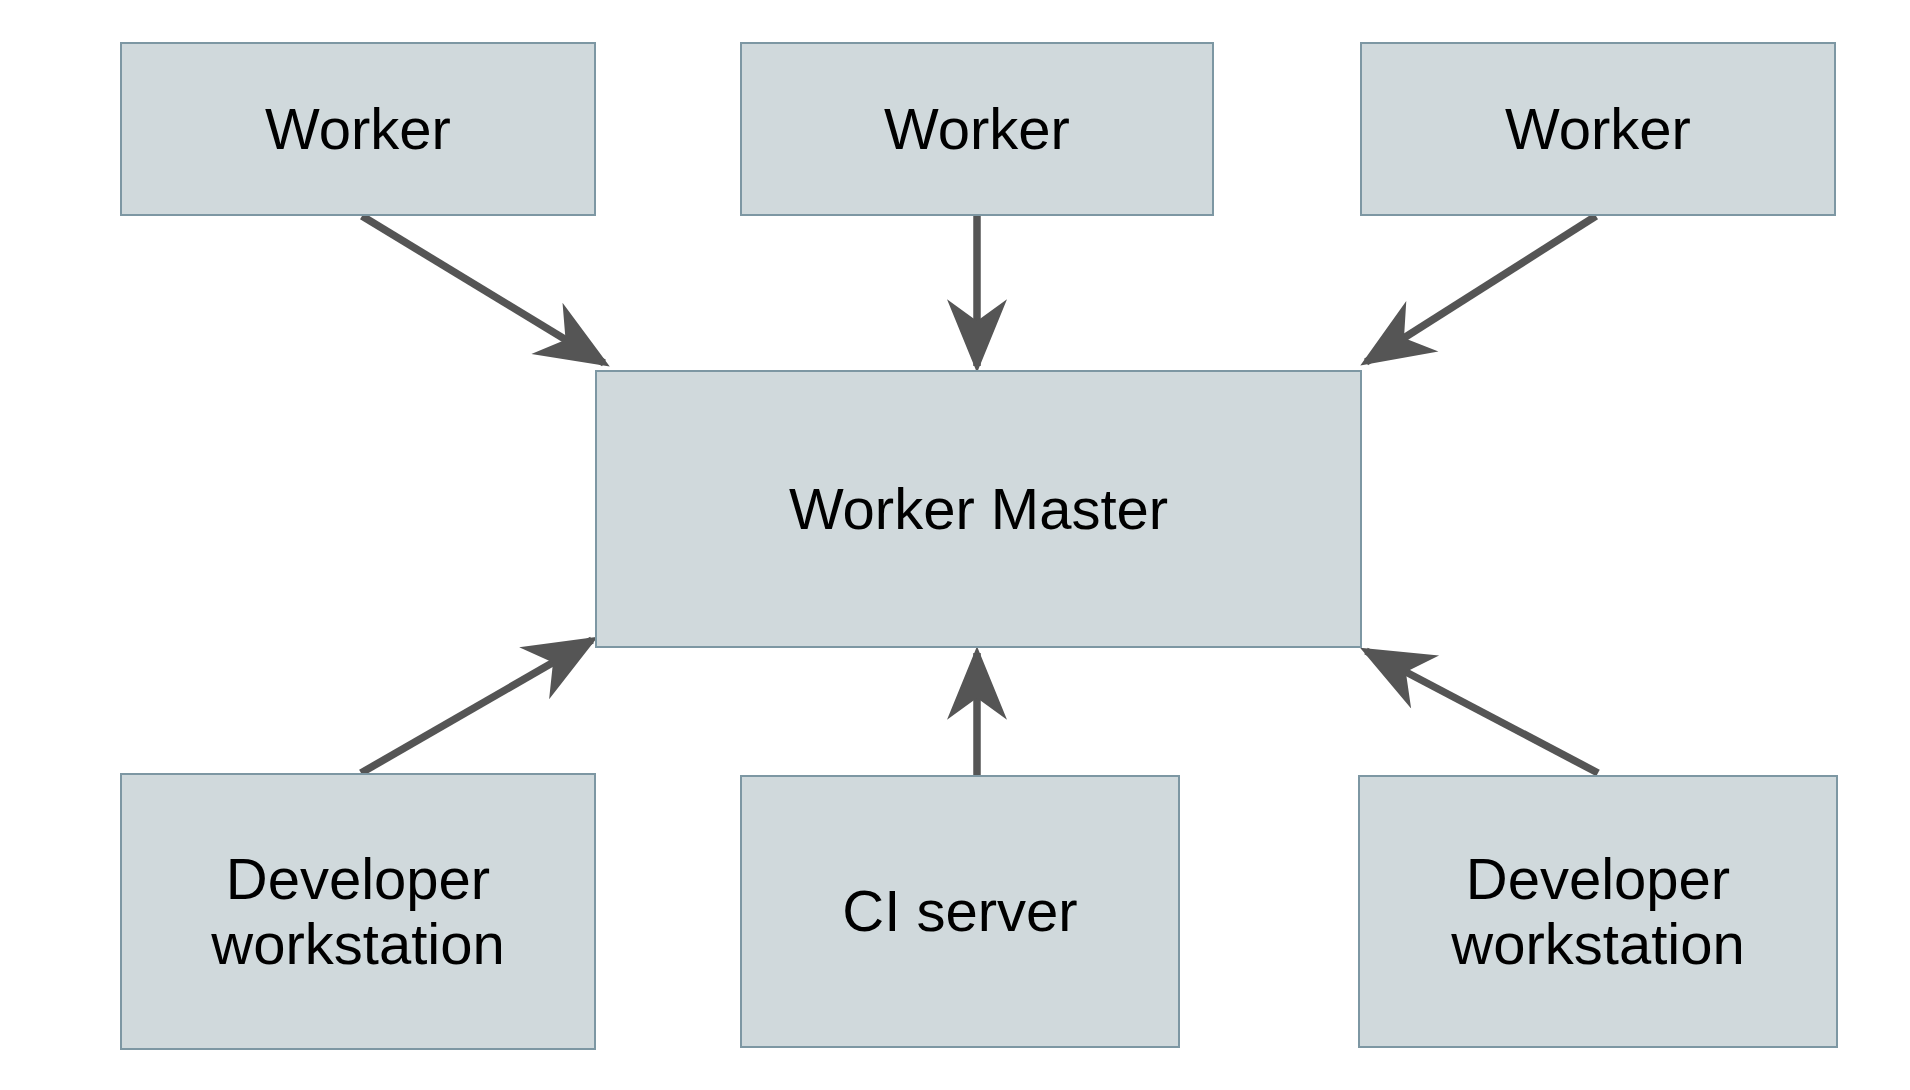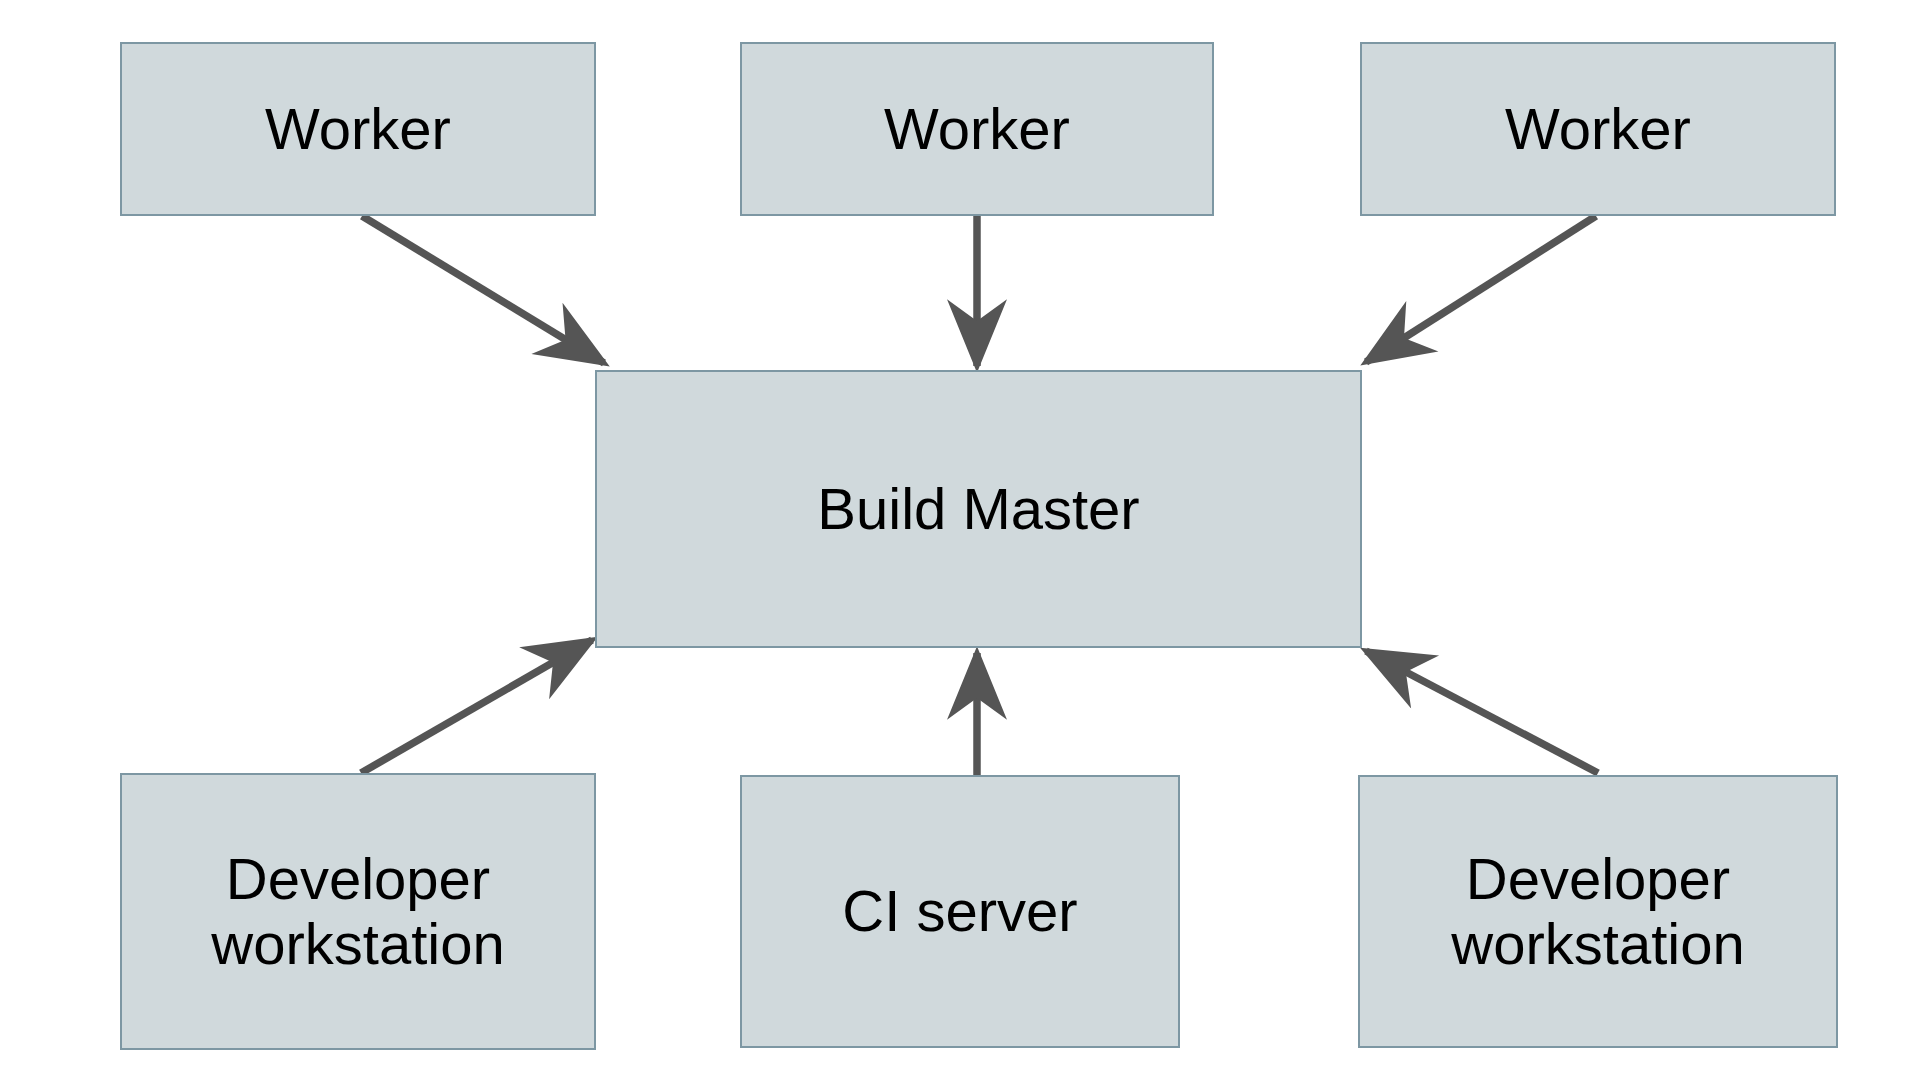"Build Master" span.node-label { text: Build -> Worker }
